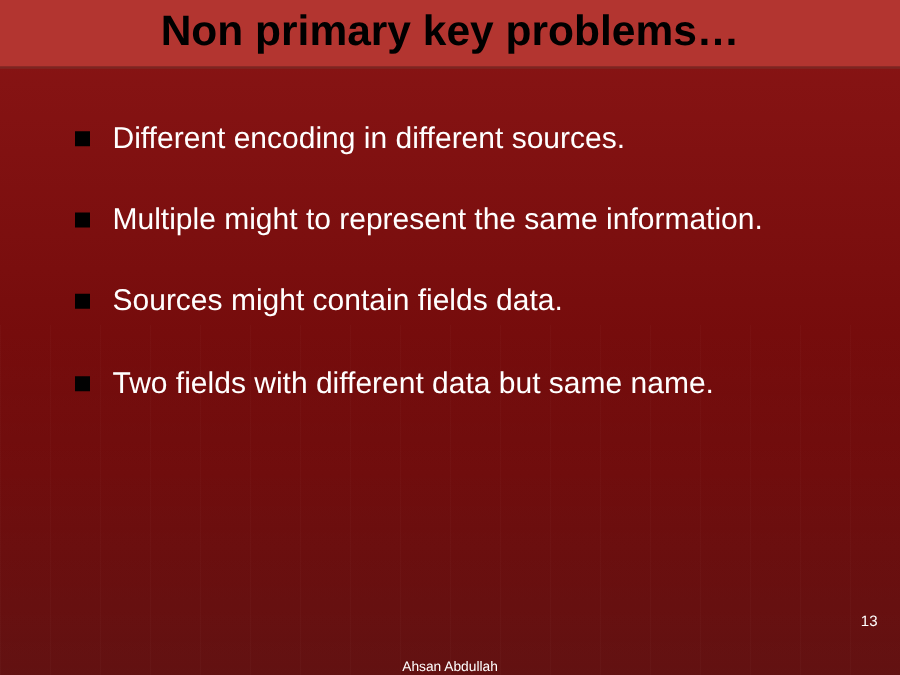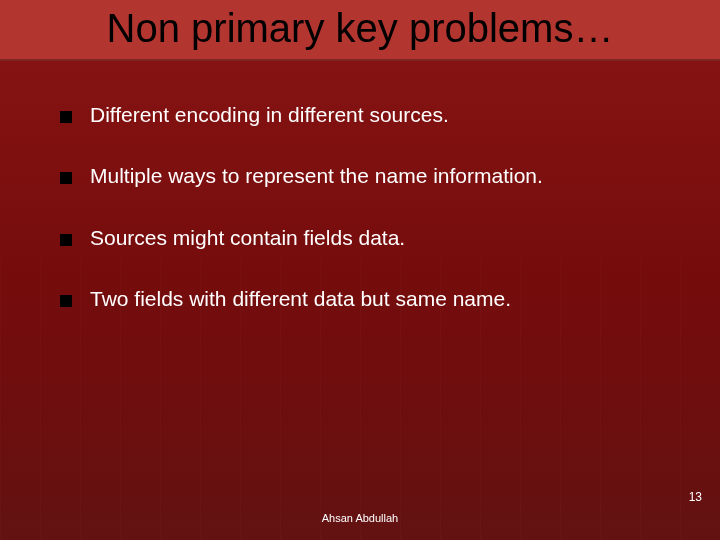"Non primary key problems…" .title { font-size: 40px -> 34px; font-weight: normal -> bold }
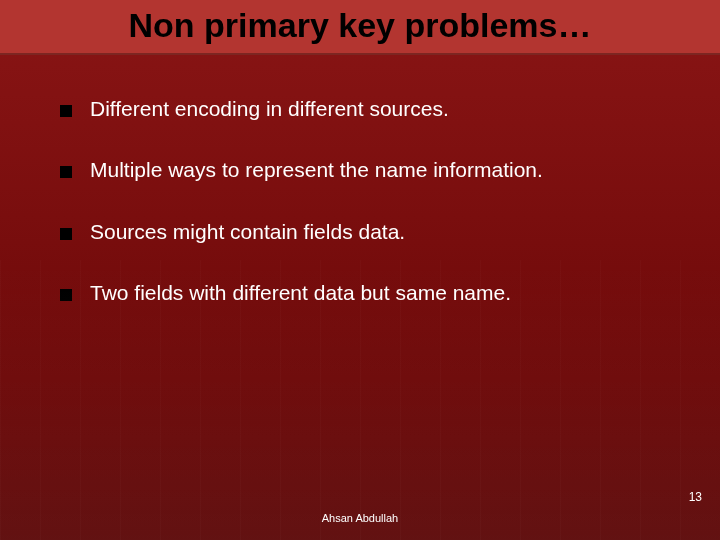"Different encoding in different sources." .bullet-item { font-size: 21px -> 24px }
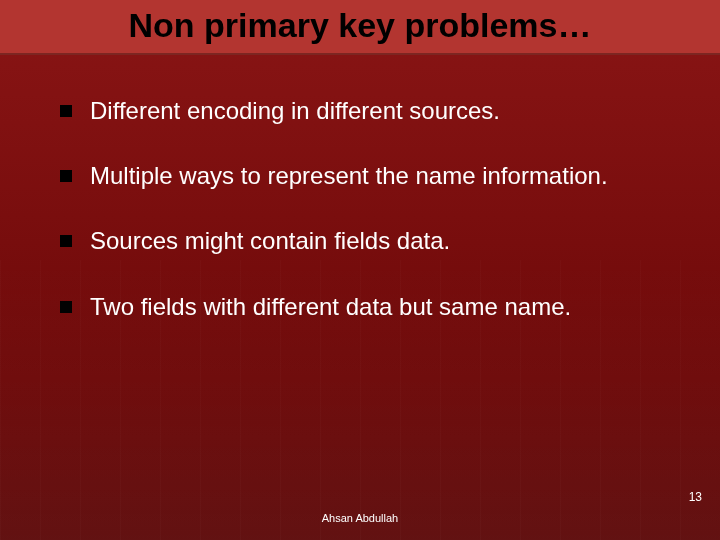"Multiple ways to represent the" span { text: ways to represent the name -> might to represent the same }
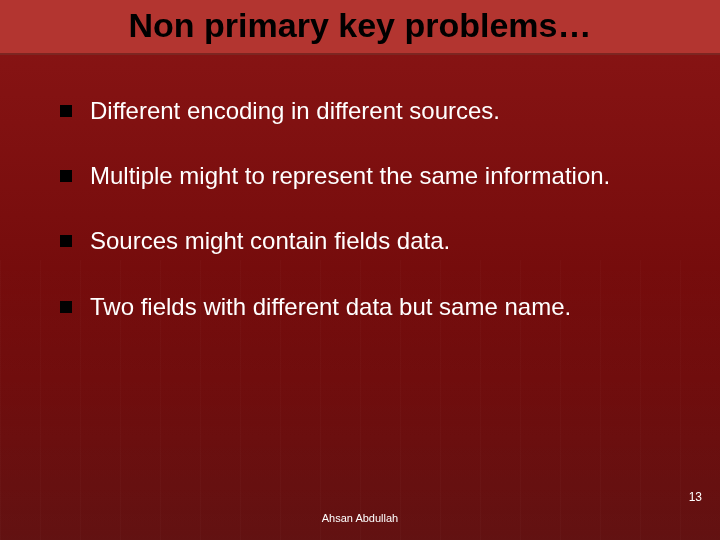"Ahsan Abdullah" .footer-name { bottom: 16px -> 0 }
